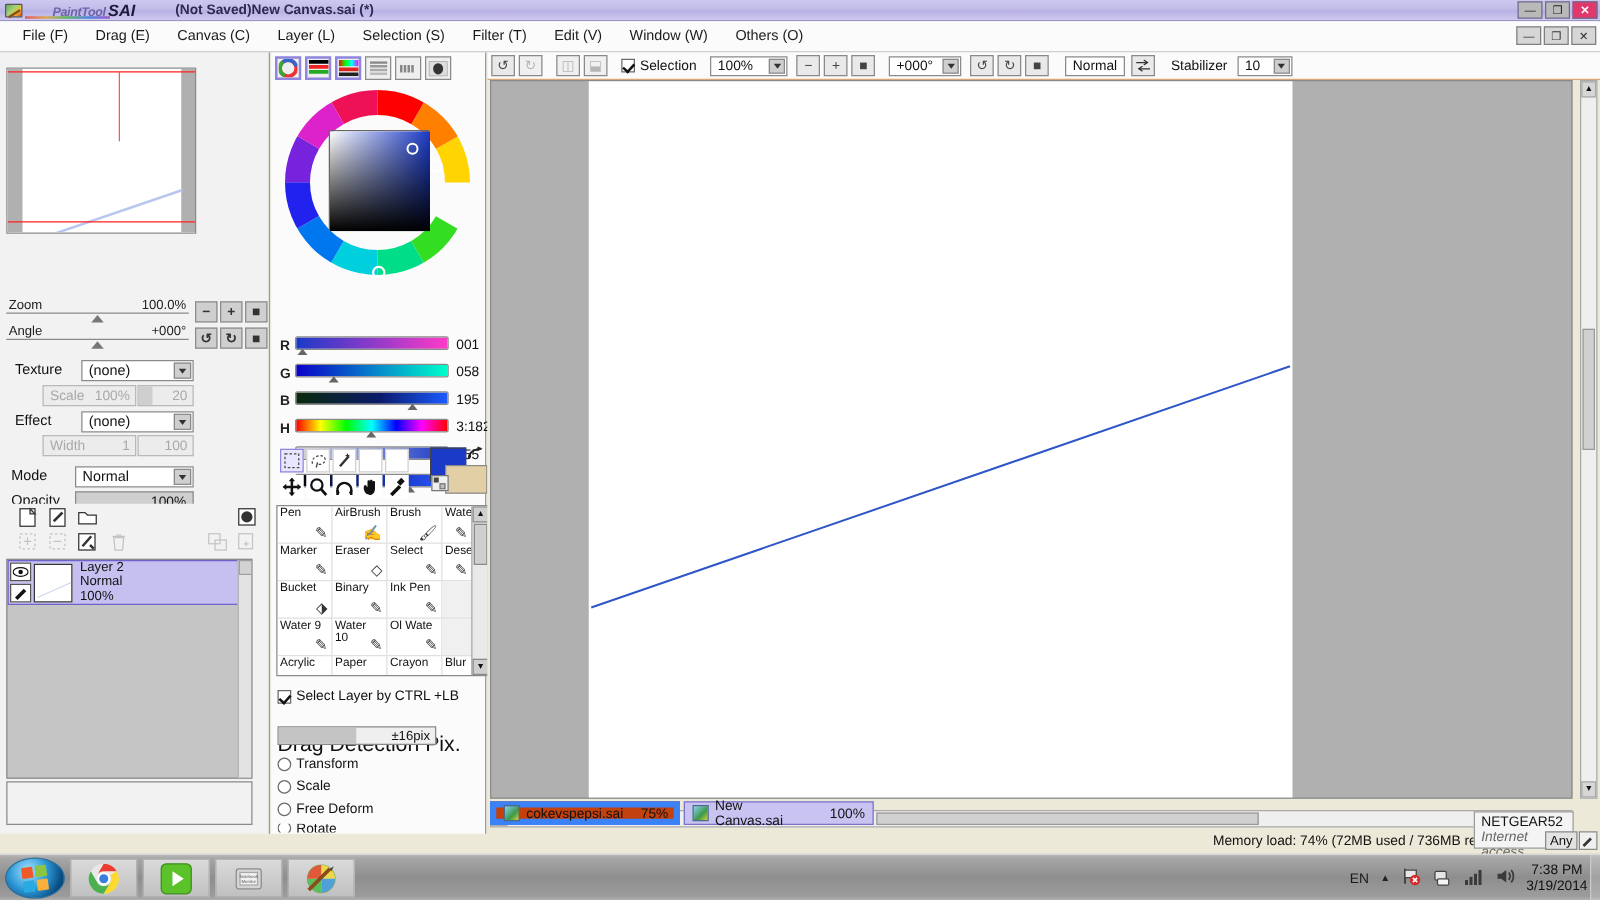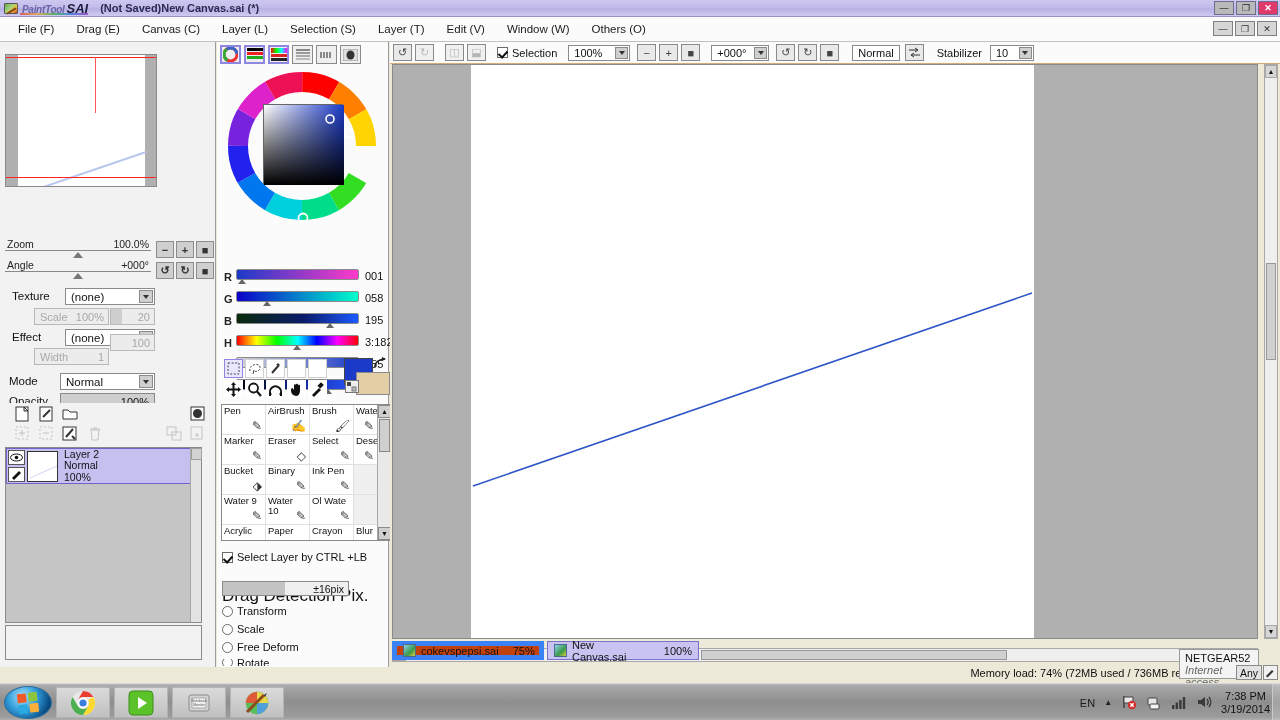"PaintTool" .titlebar { gap: none -> 20px }
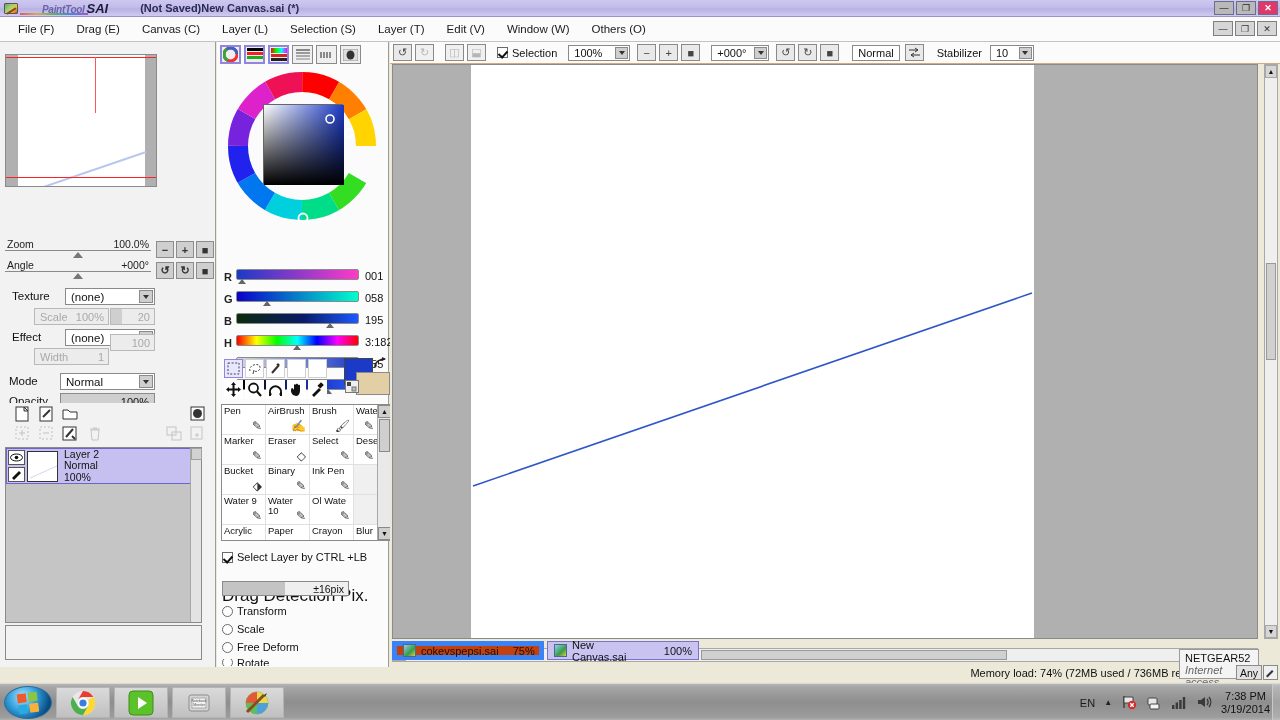"Layer (T)" div.menu-item { text: Layer -> Filter }
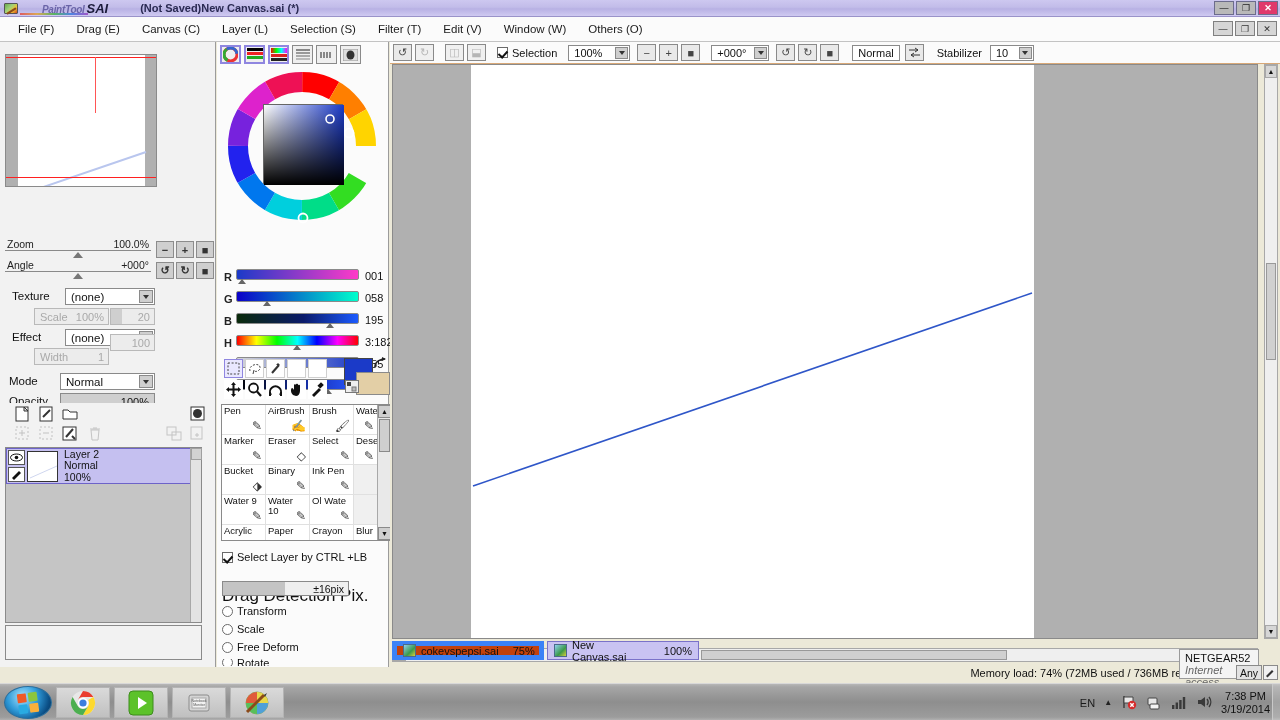"100" div.numbox { top: 292px -> 306px }
